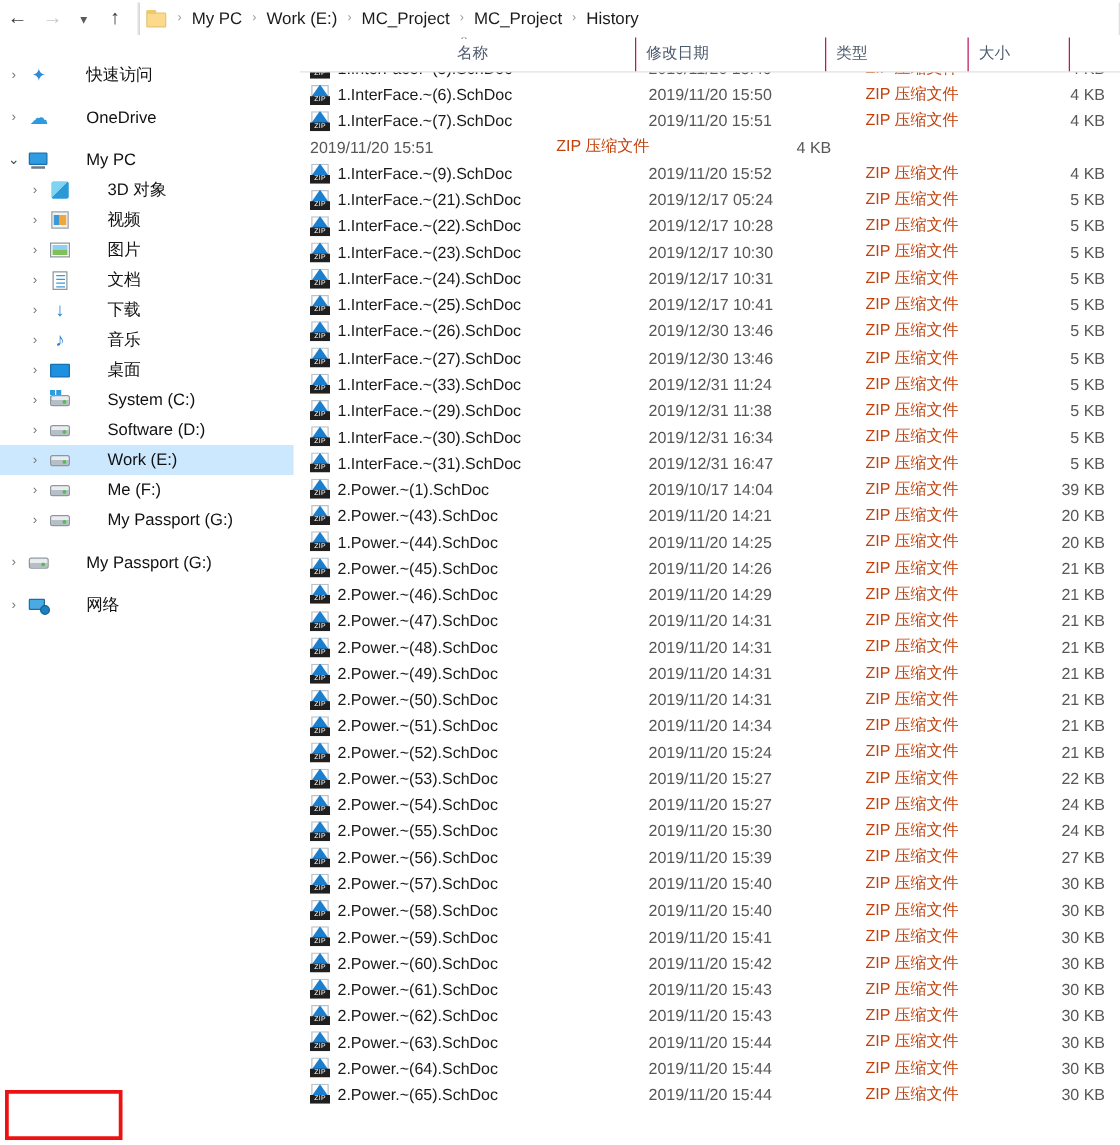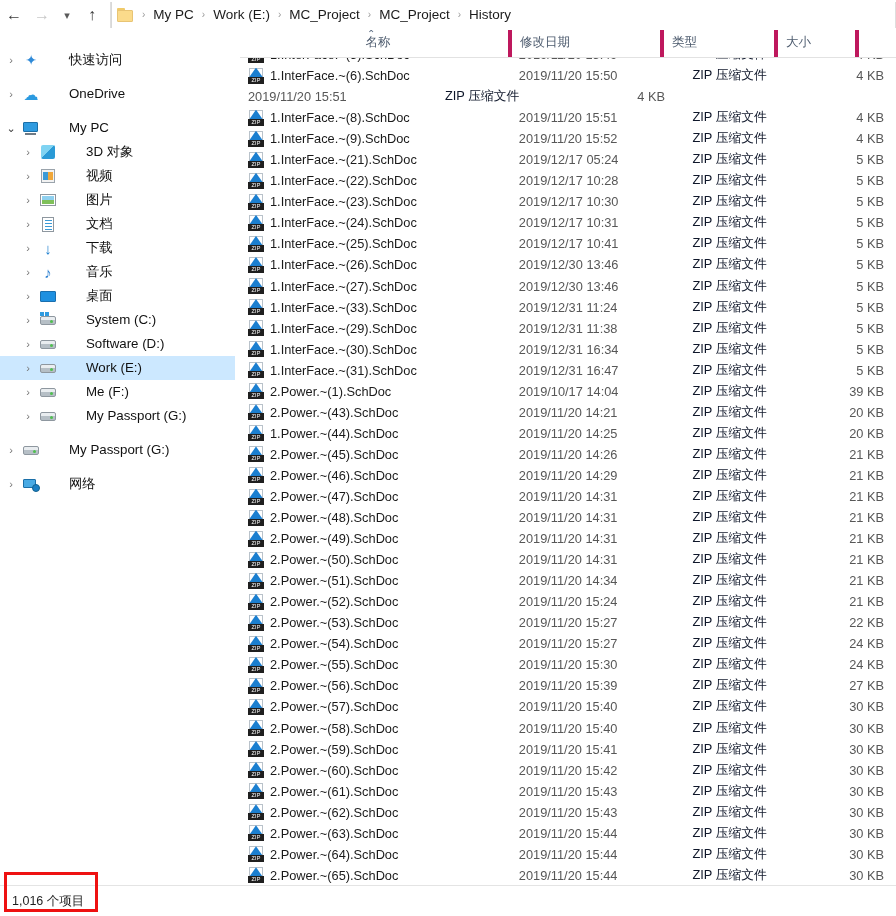"修改日期" .col-h { border-left: 4px solid #be185d -> 1px solid #be185d }
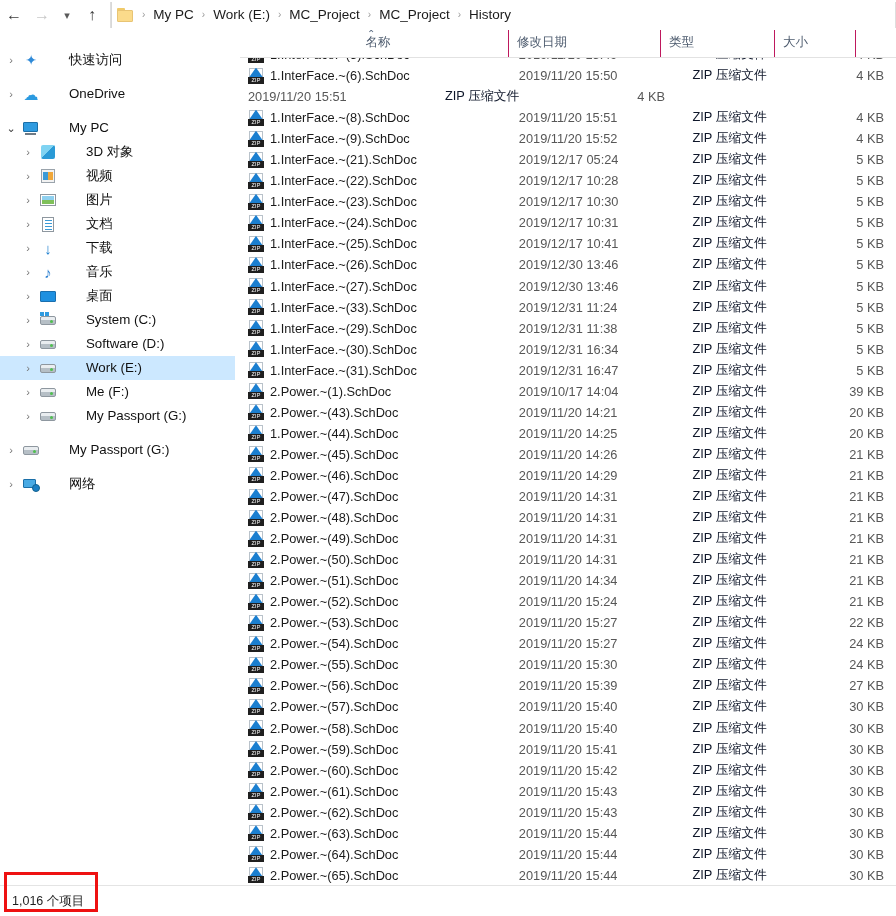"ZIP 压缩文件" .cell-type { color: #0f172a -> #c2410c }
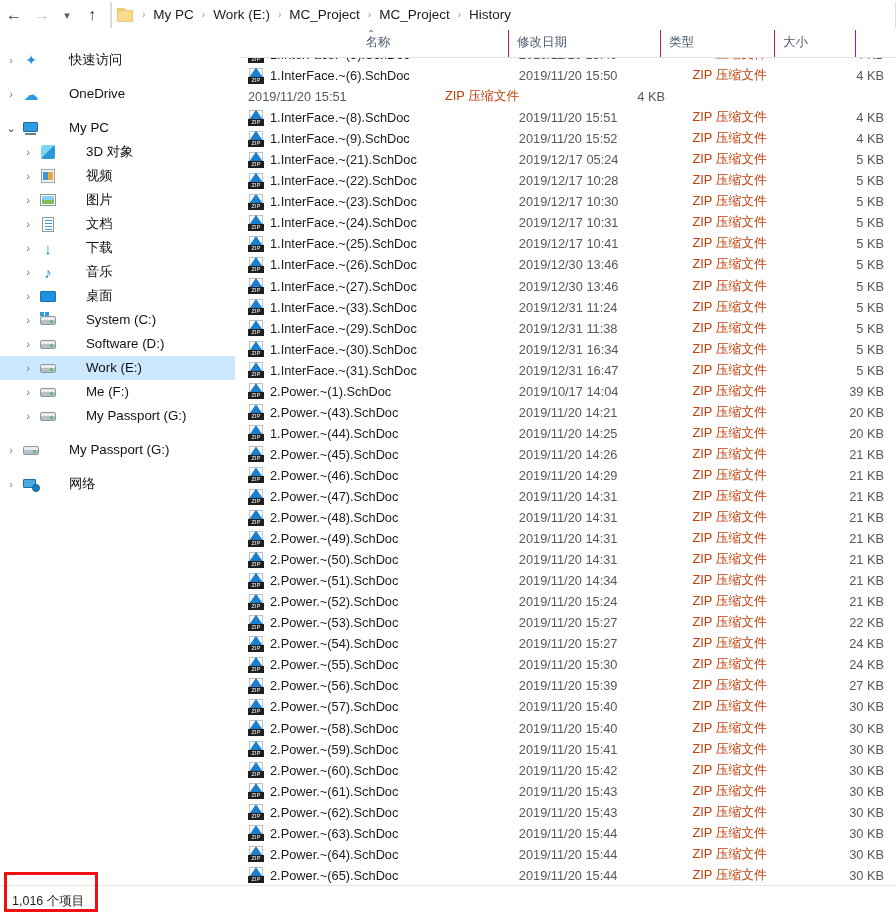"1.InterFace.~(7).SchDoc" div.cell-name { html: none -> <div> <span> <span></span> <span></span> <span>ZIP</span> </span> <span>1.InterFace.~(7).SchDoc</span> </div> }
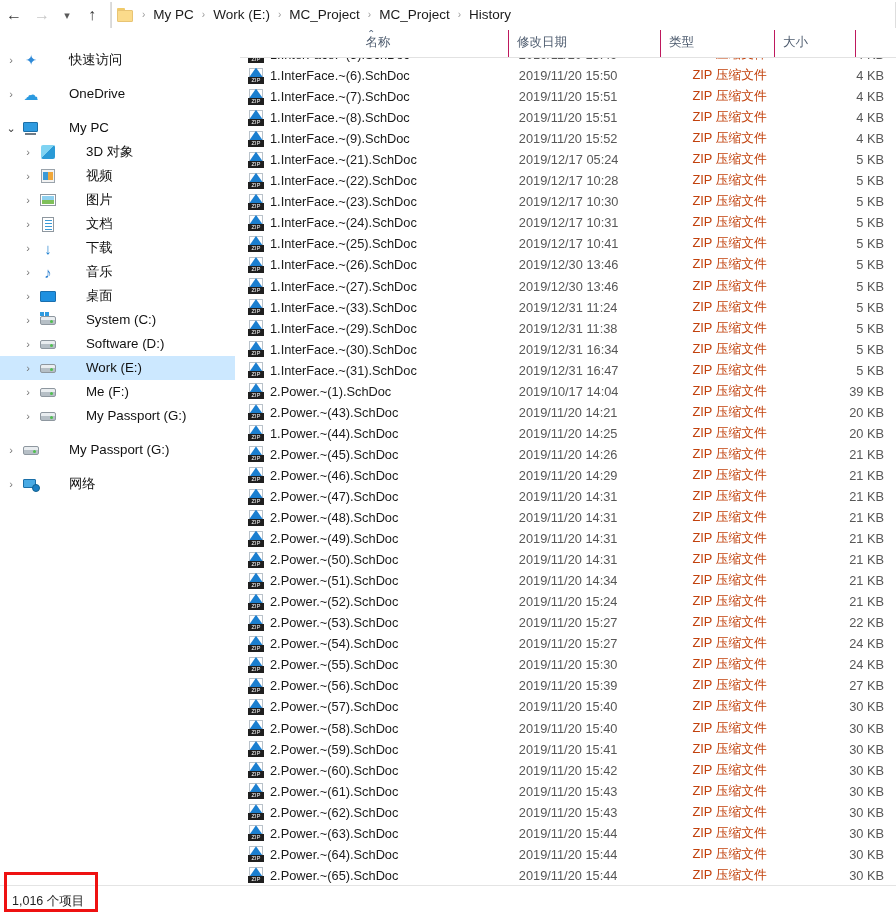"1.InterFace.~(8).SchDoc" div.cell-name { html: <div> <span> <span></span> <span></span> <span>ZIP</span> </span> <span>1.InterFace.~(8).SchDoc</span> </div> -> none }
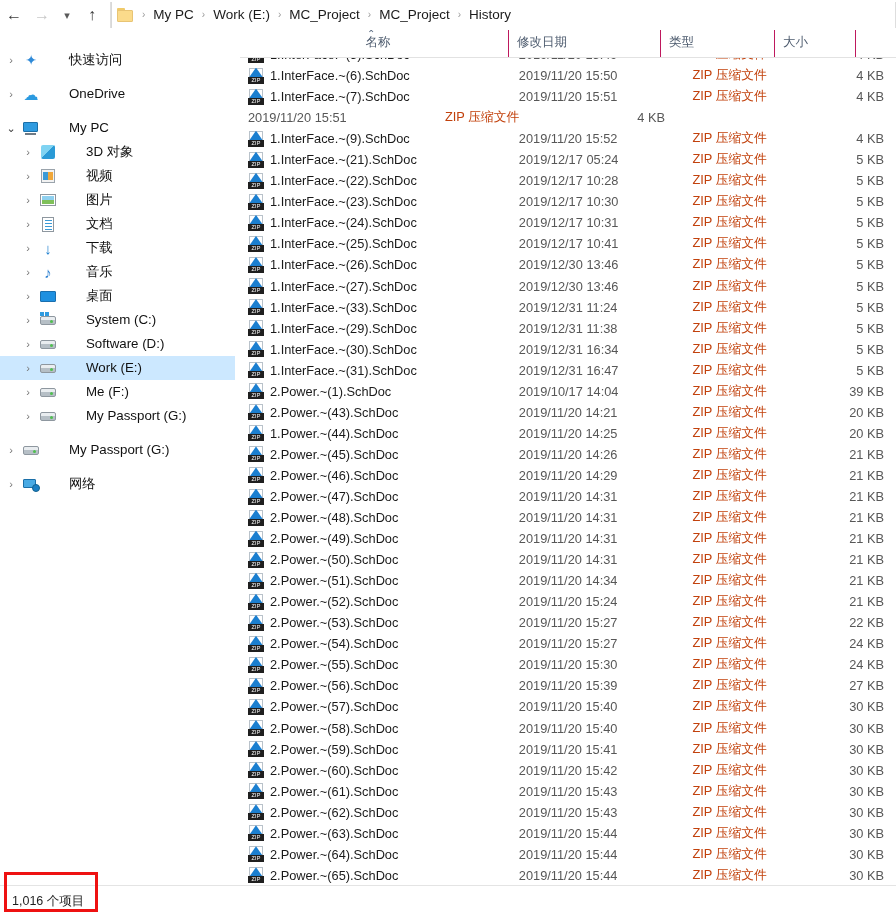"1,016 个项目" div.statusbar { html: <div> <span>1,016 个项目</span> </div> -> none }
